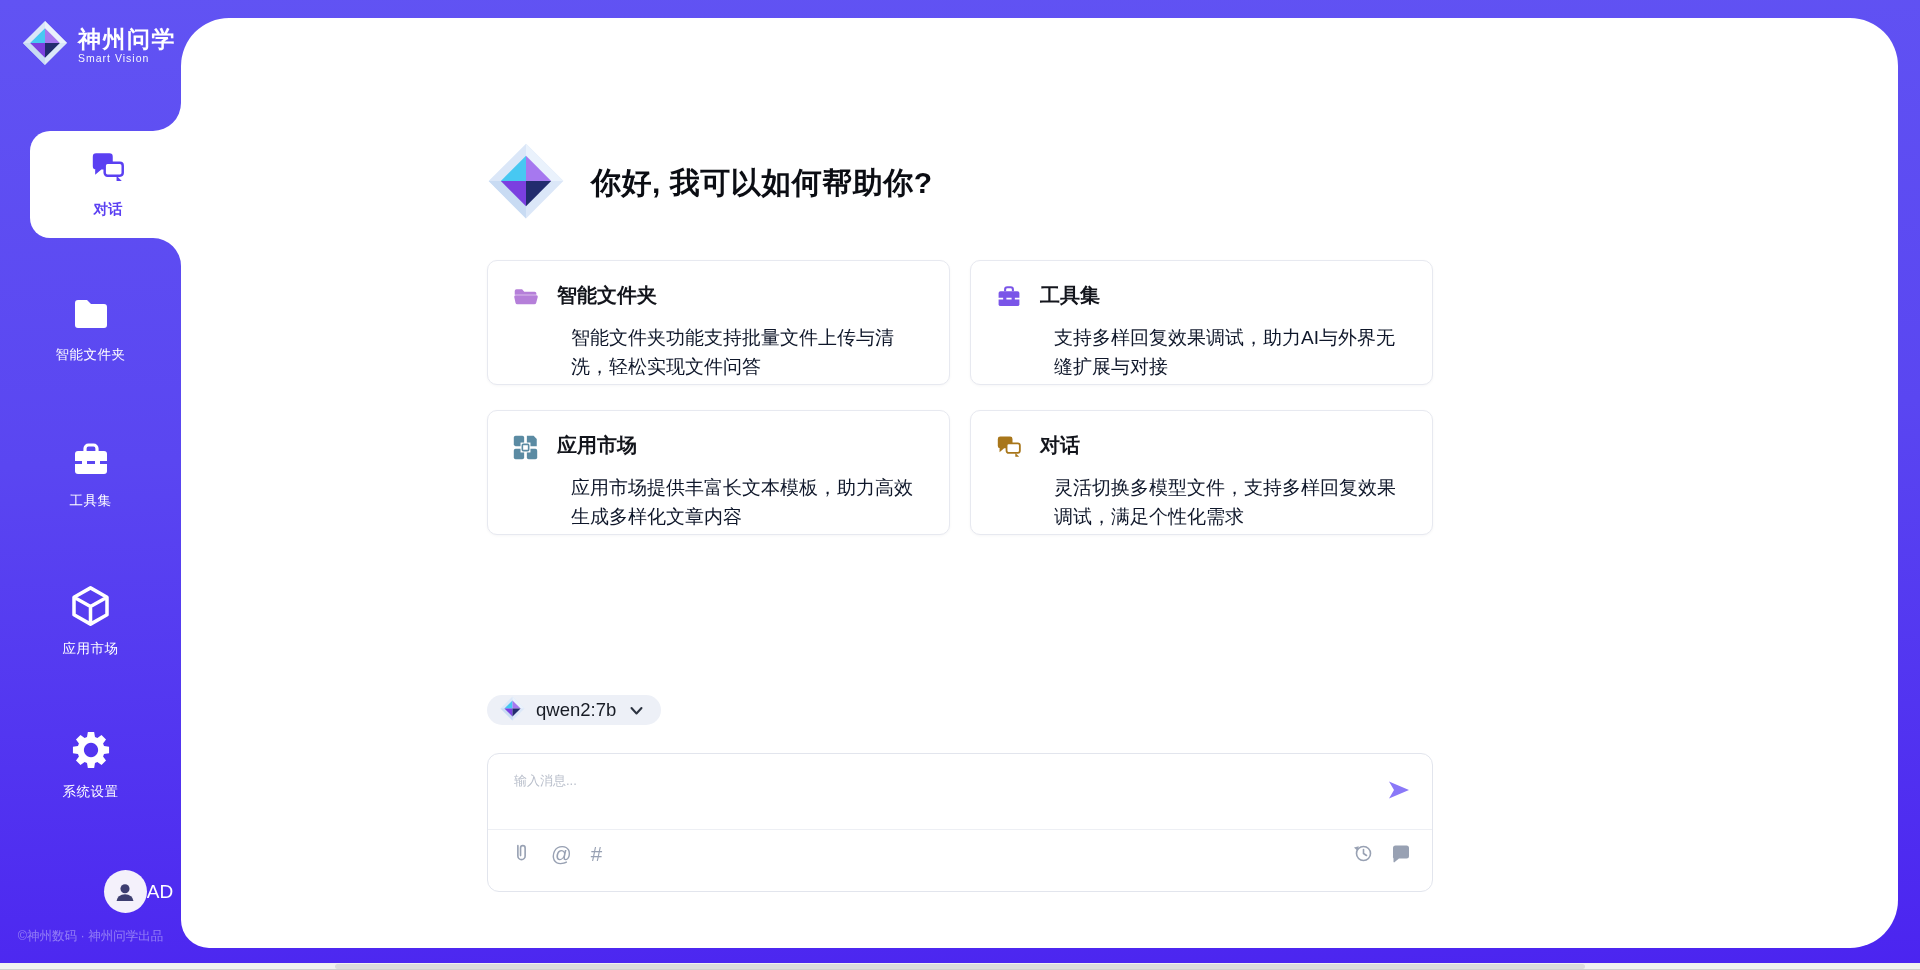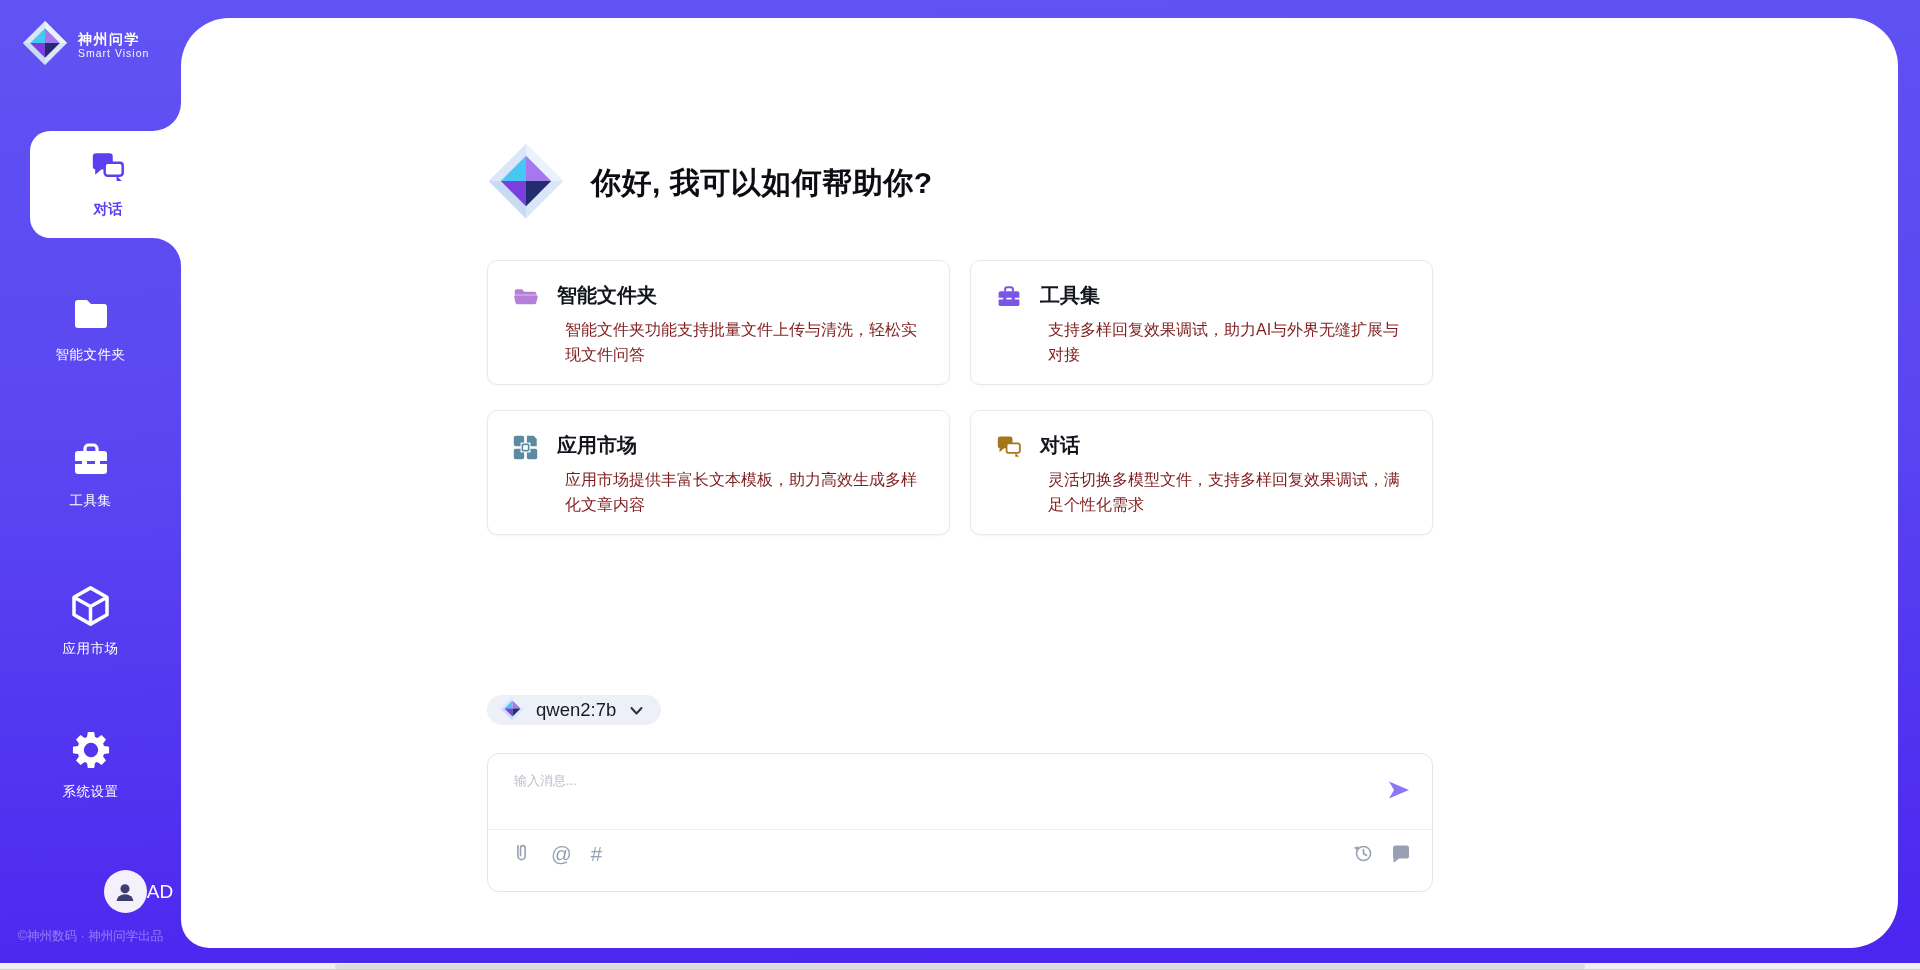"神州问学" .brand-name { font-size: 14px -> 23px }
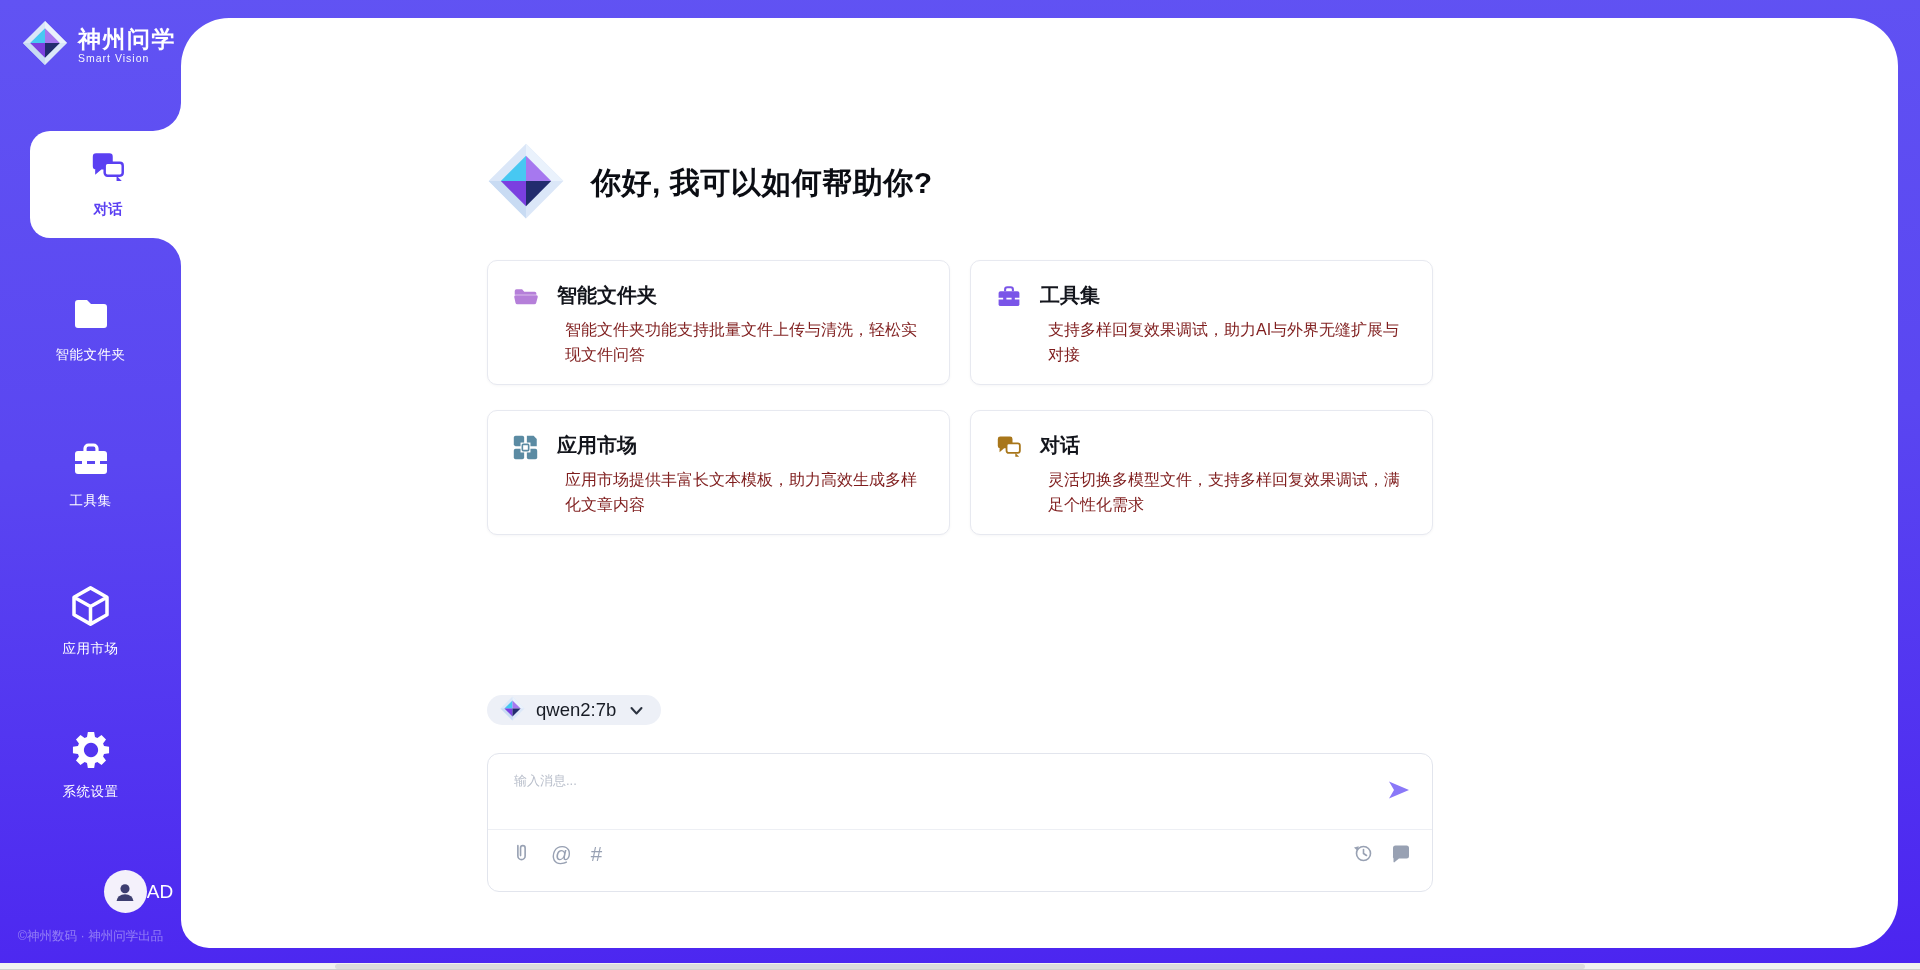"智能文件夹功能支持批量文件上传与清洗，轻松实现文件问答" .fcard p { color: #7f1d1d -> #0f172a; font-size: 16px -> 19px; margin: 8px -> 14px }
